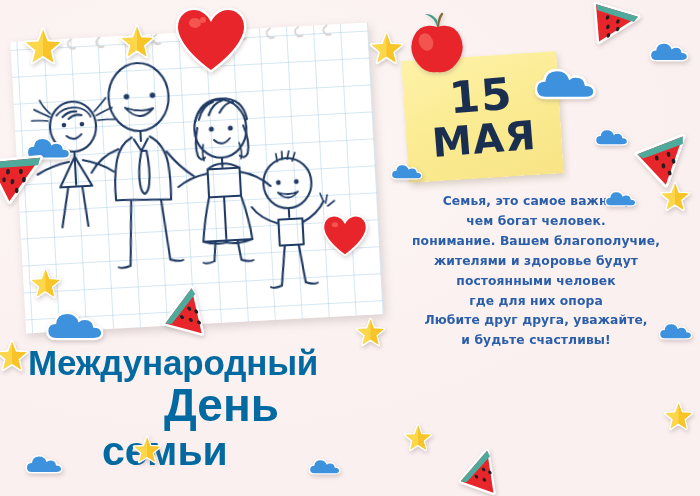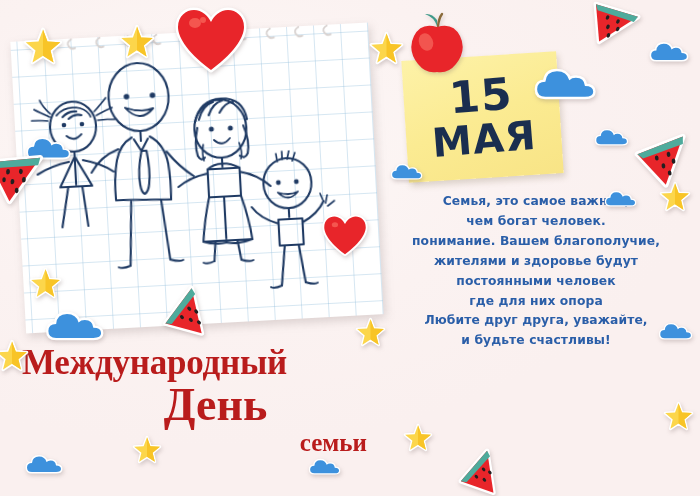"Международный" .title { color: #b91c1c -> #0369a1; font-family: Liberation Serif, serif -> Liberation Sans, sans-serif; left: 22px -> 28px }
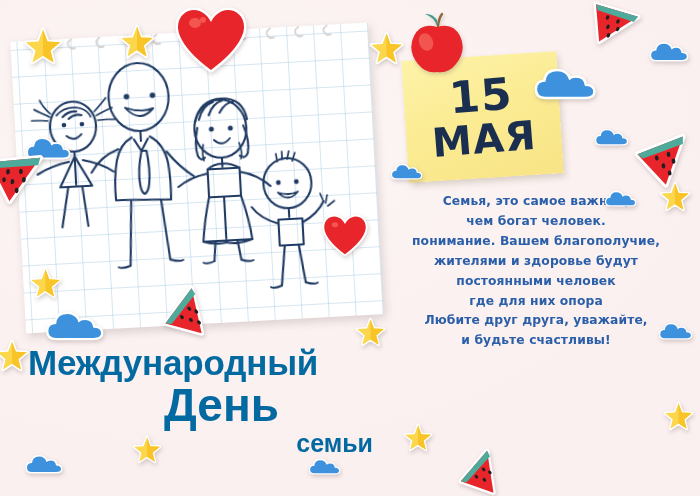"семьи" .title .l3 { font-size: 25px -> 41px; text-align: right -> left }
